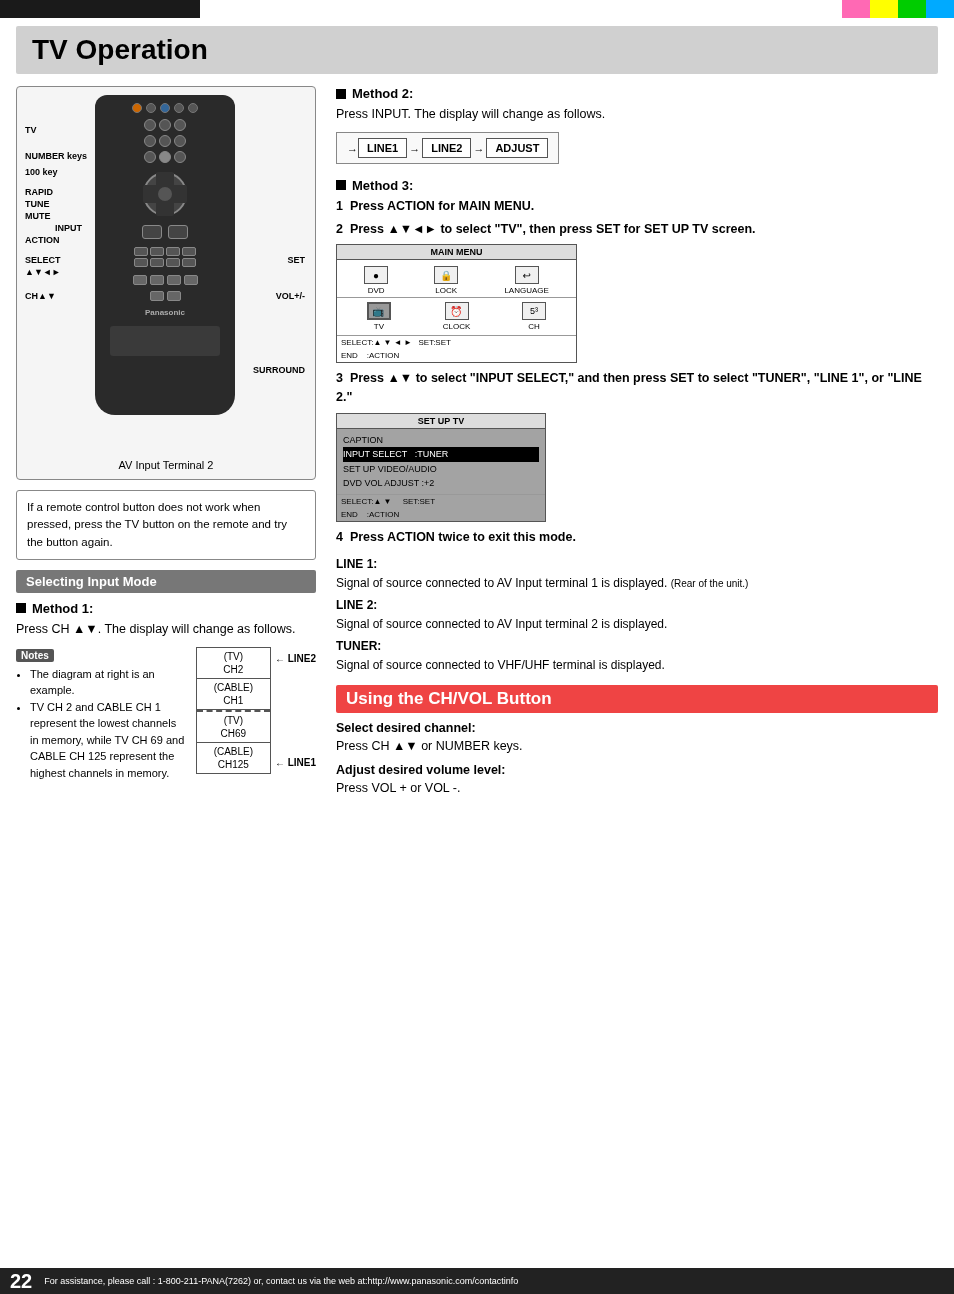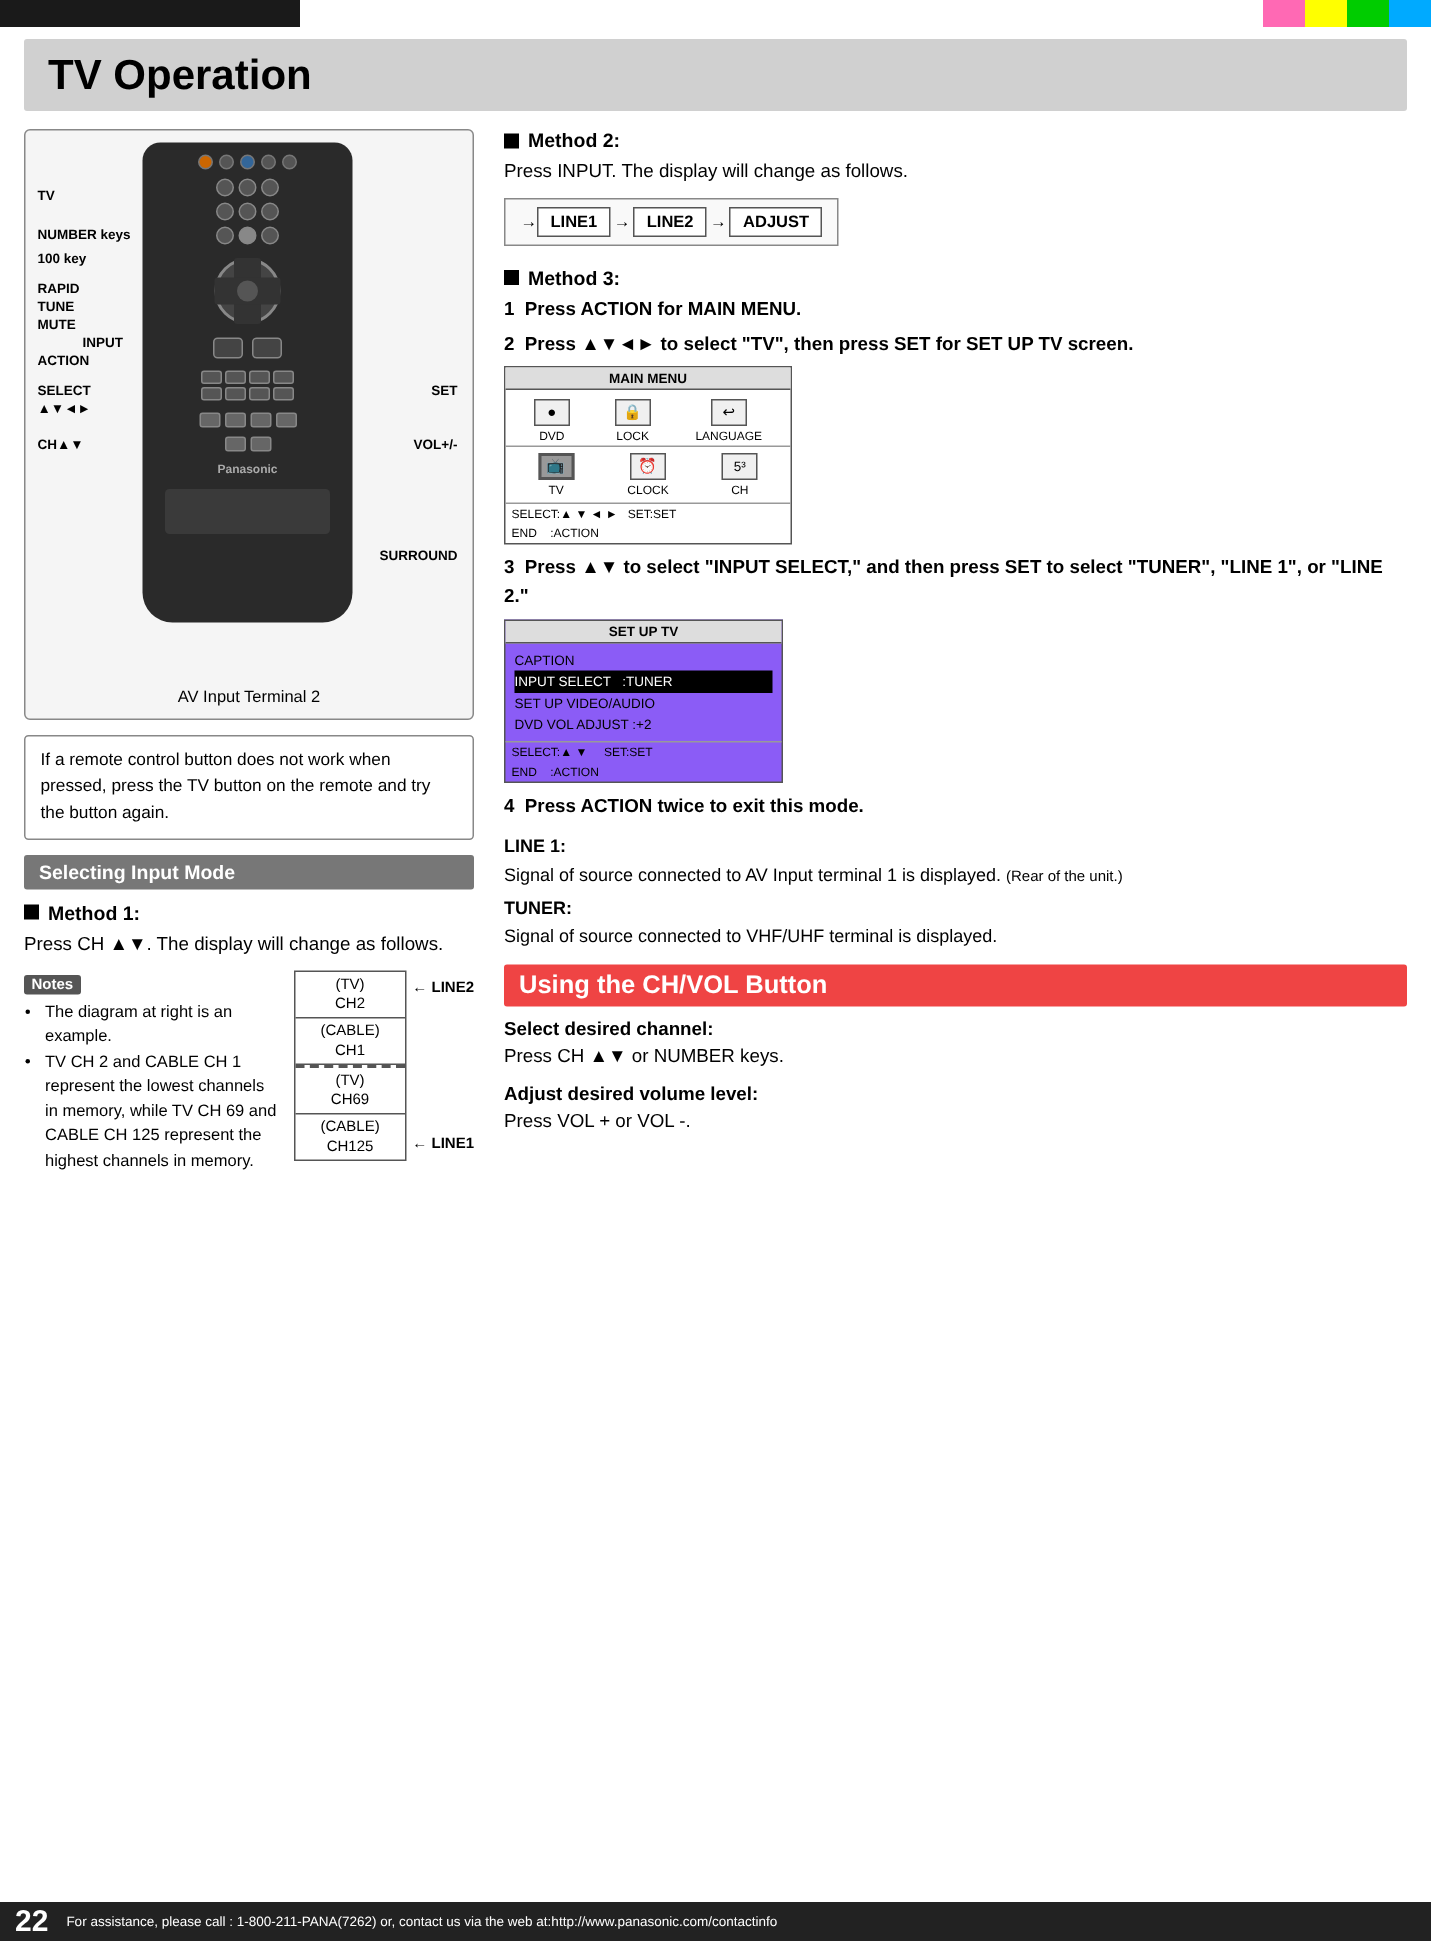"MAIN MENU" .main-menu-diag { width: 192px -> 241px }
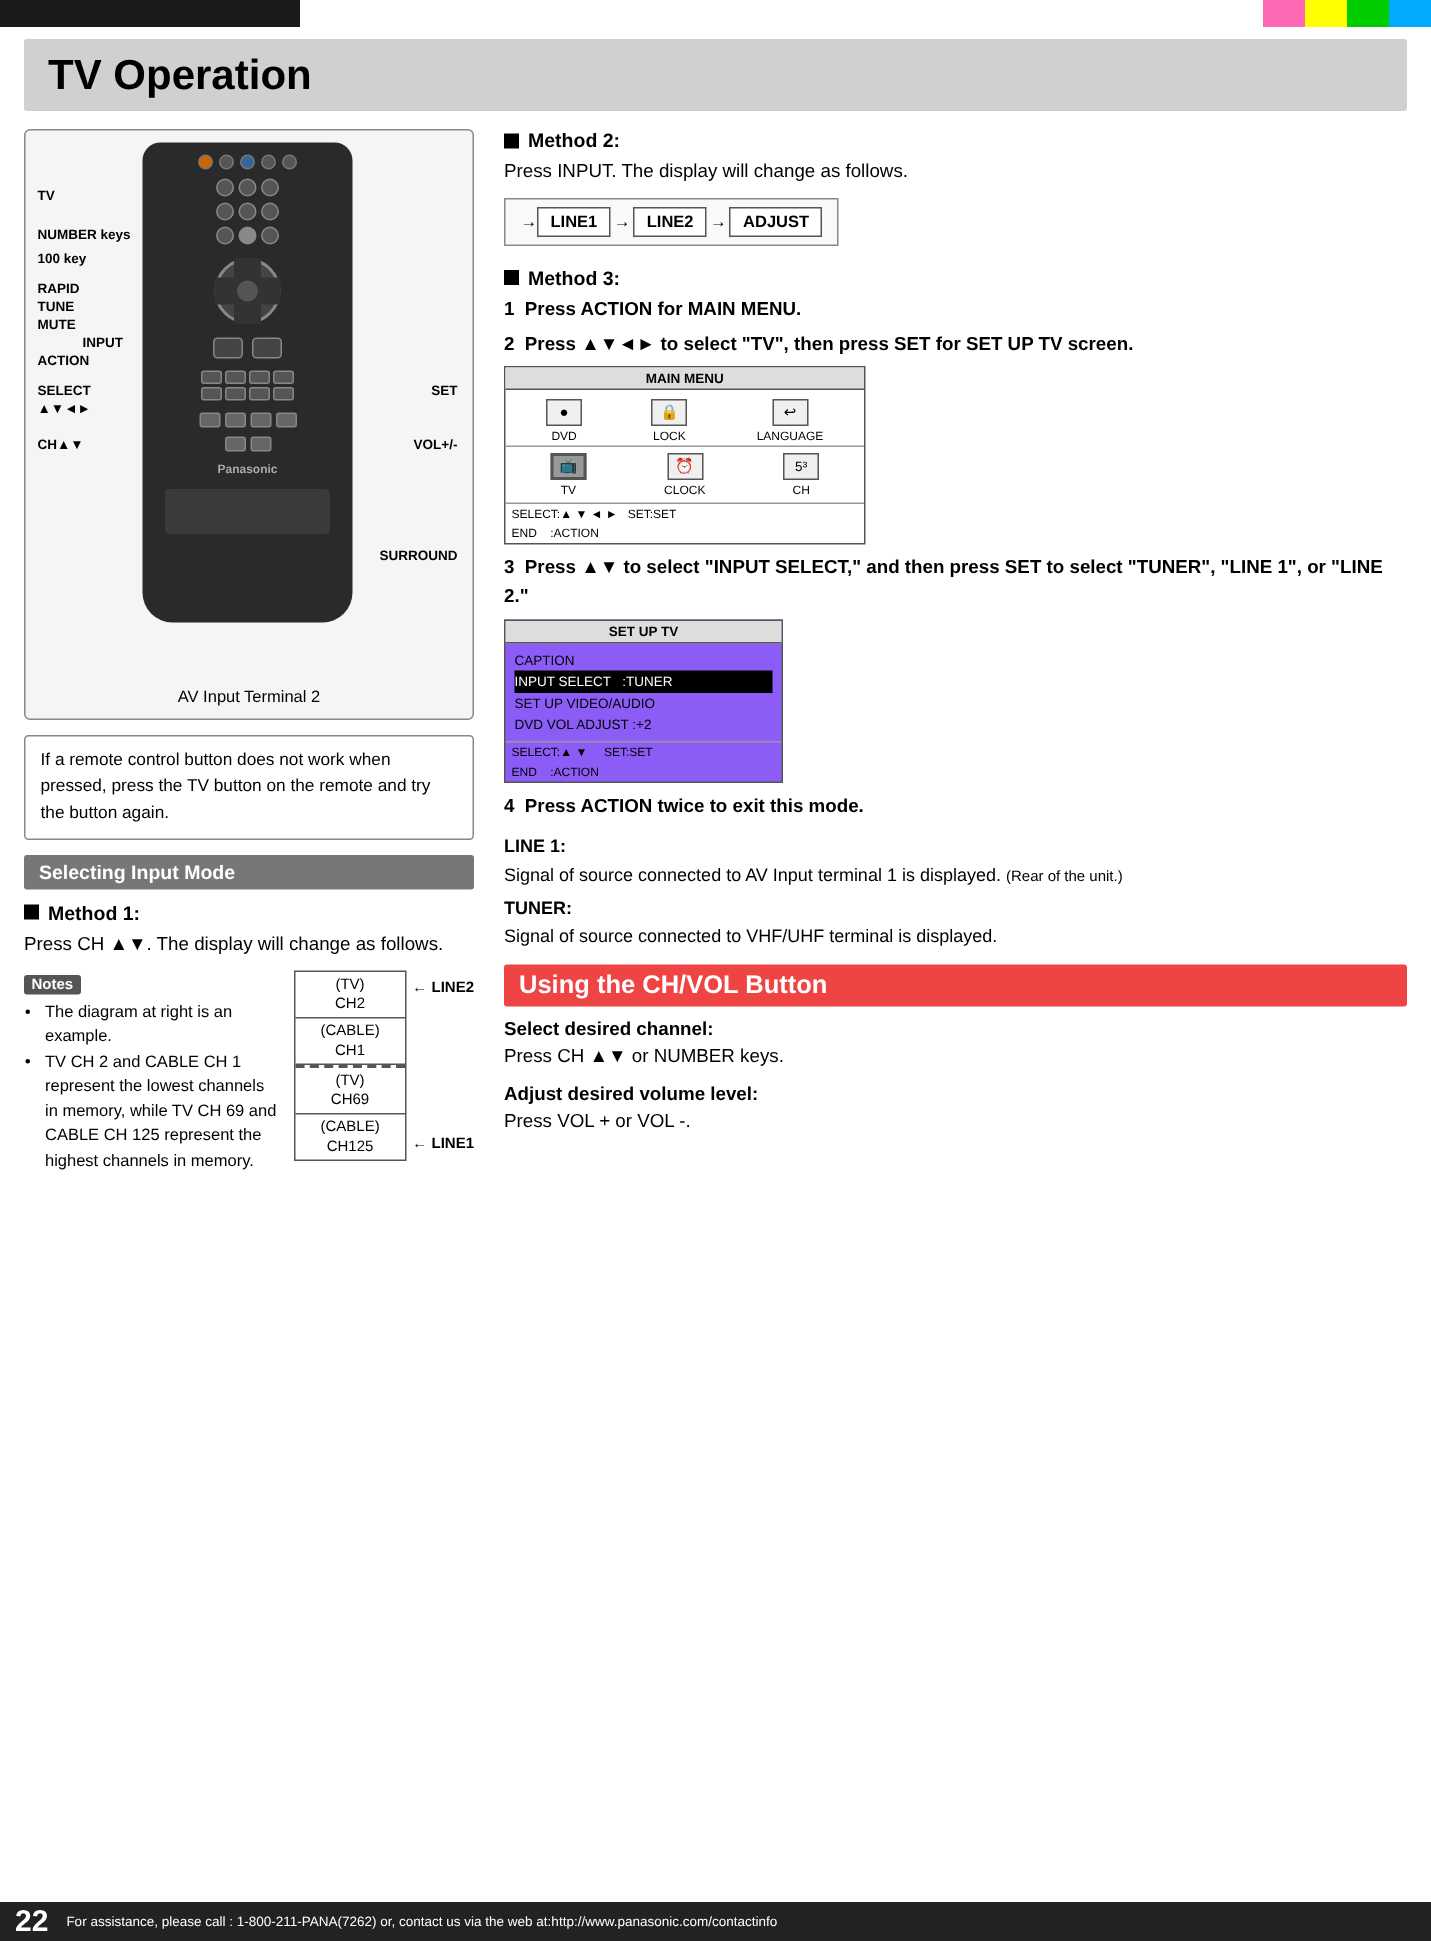"SET UP TV" .setup-tv-diag { background: #8b5cf6 -> #a3a3a3; width: 186px -> 210px }
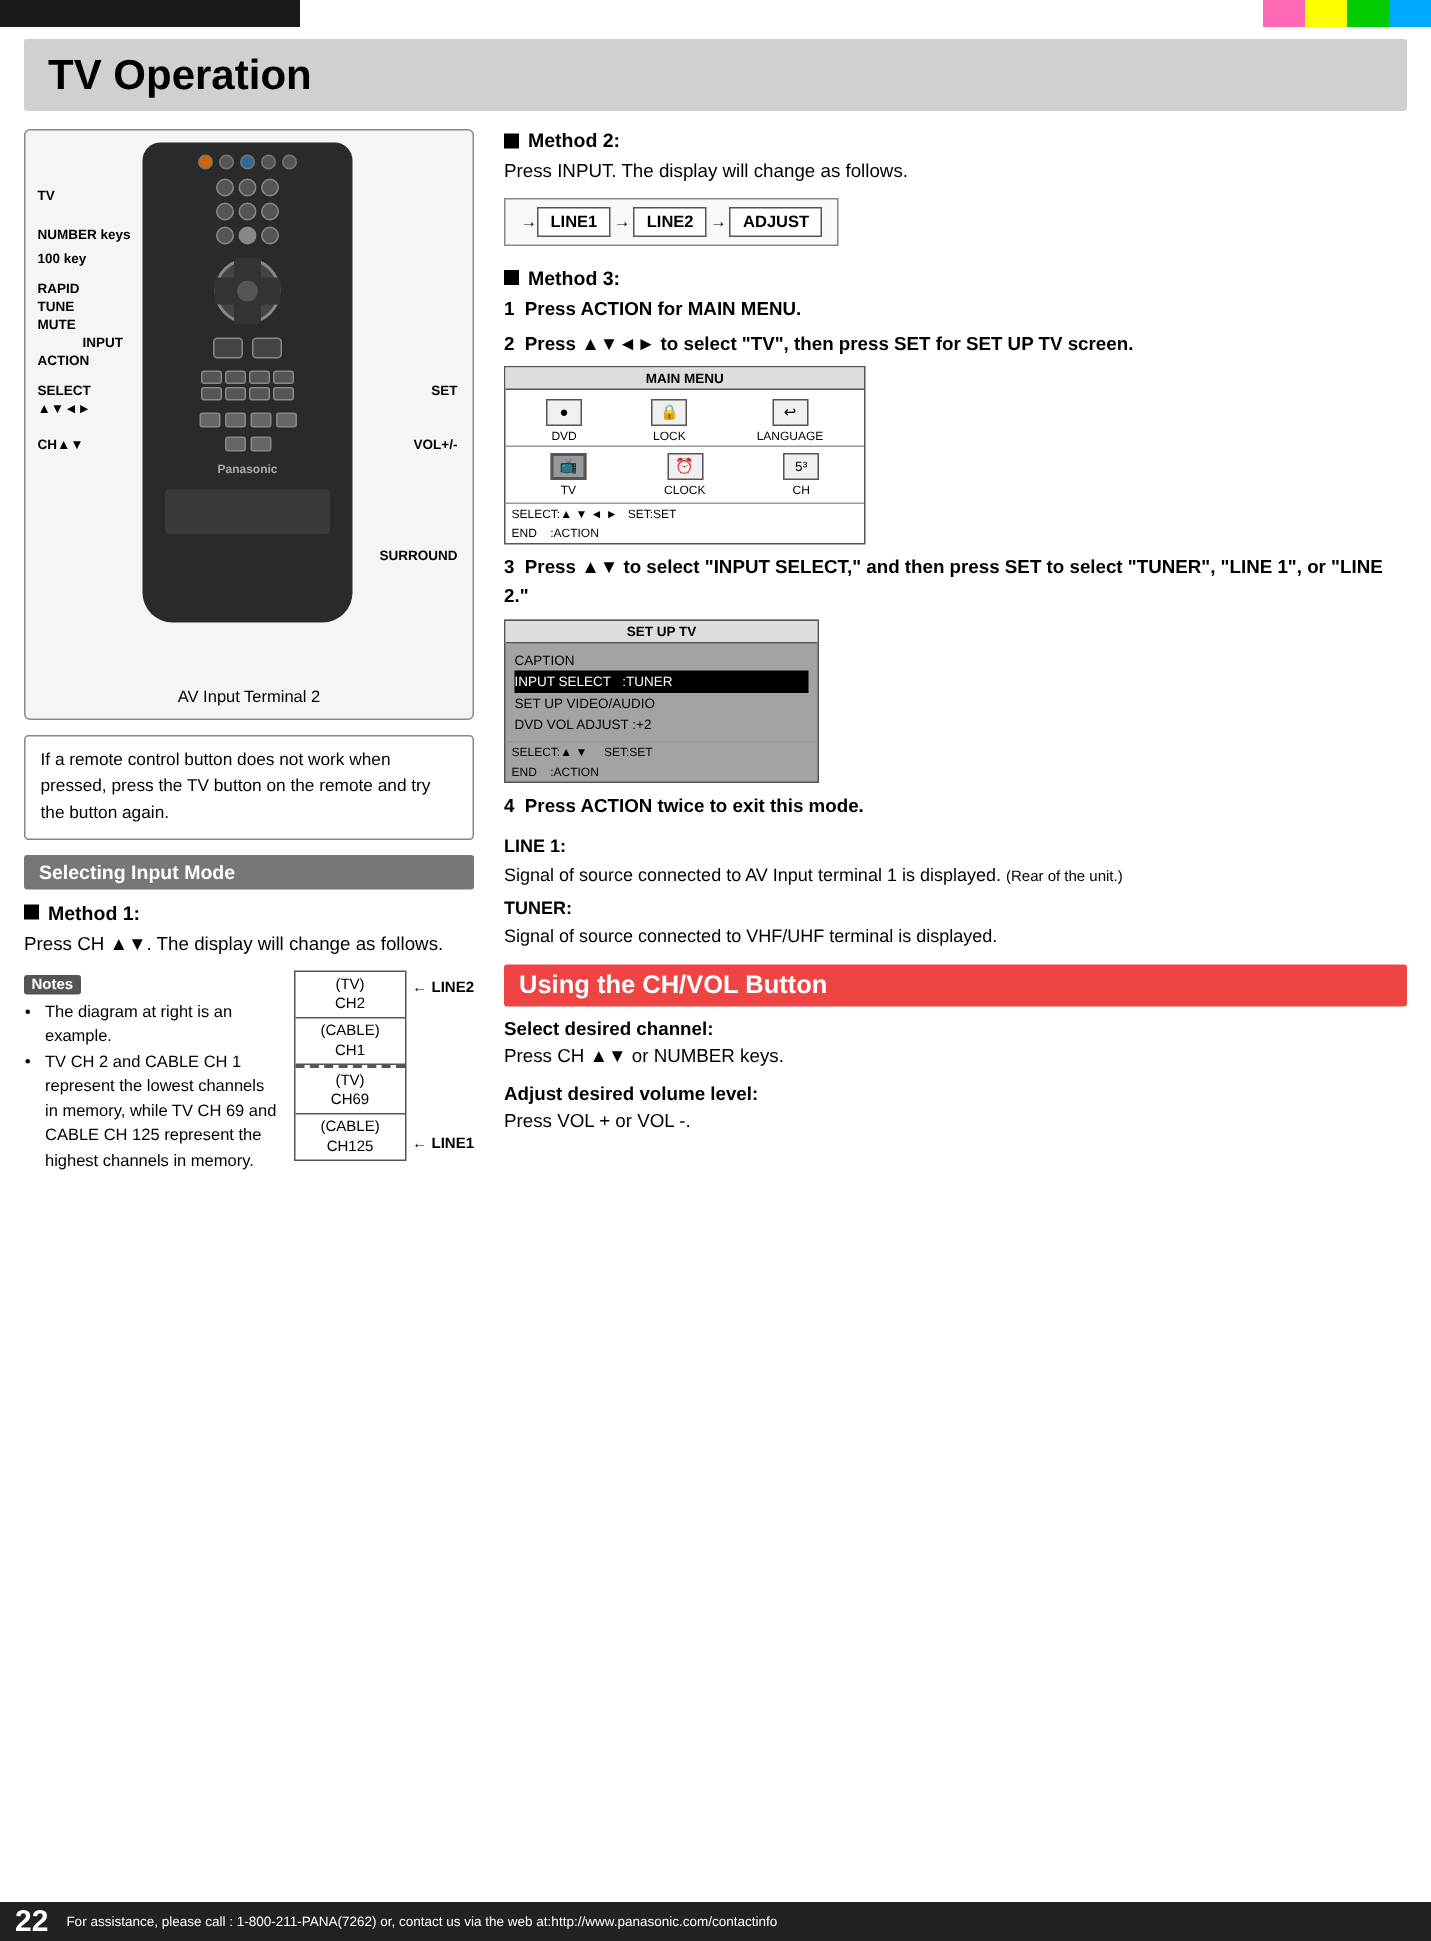"LINE 2:" p { html: none -> <p> <span>LINE 2:</span><br> Signal of source connected to AV Input terminal 2 is displayed. </p> }
